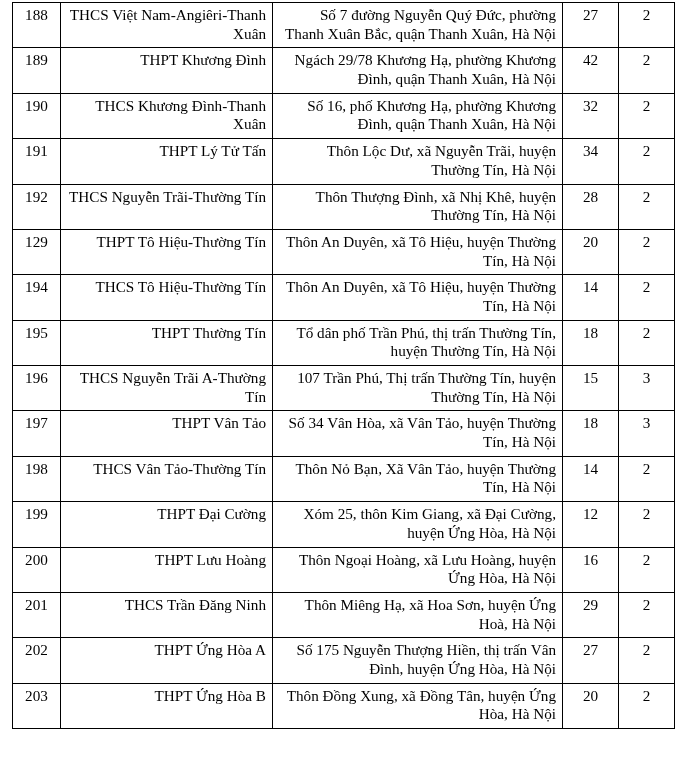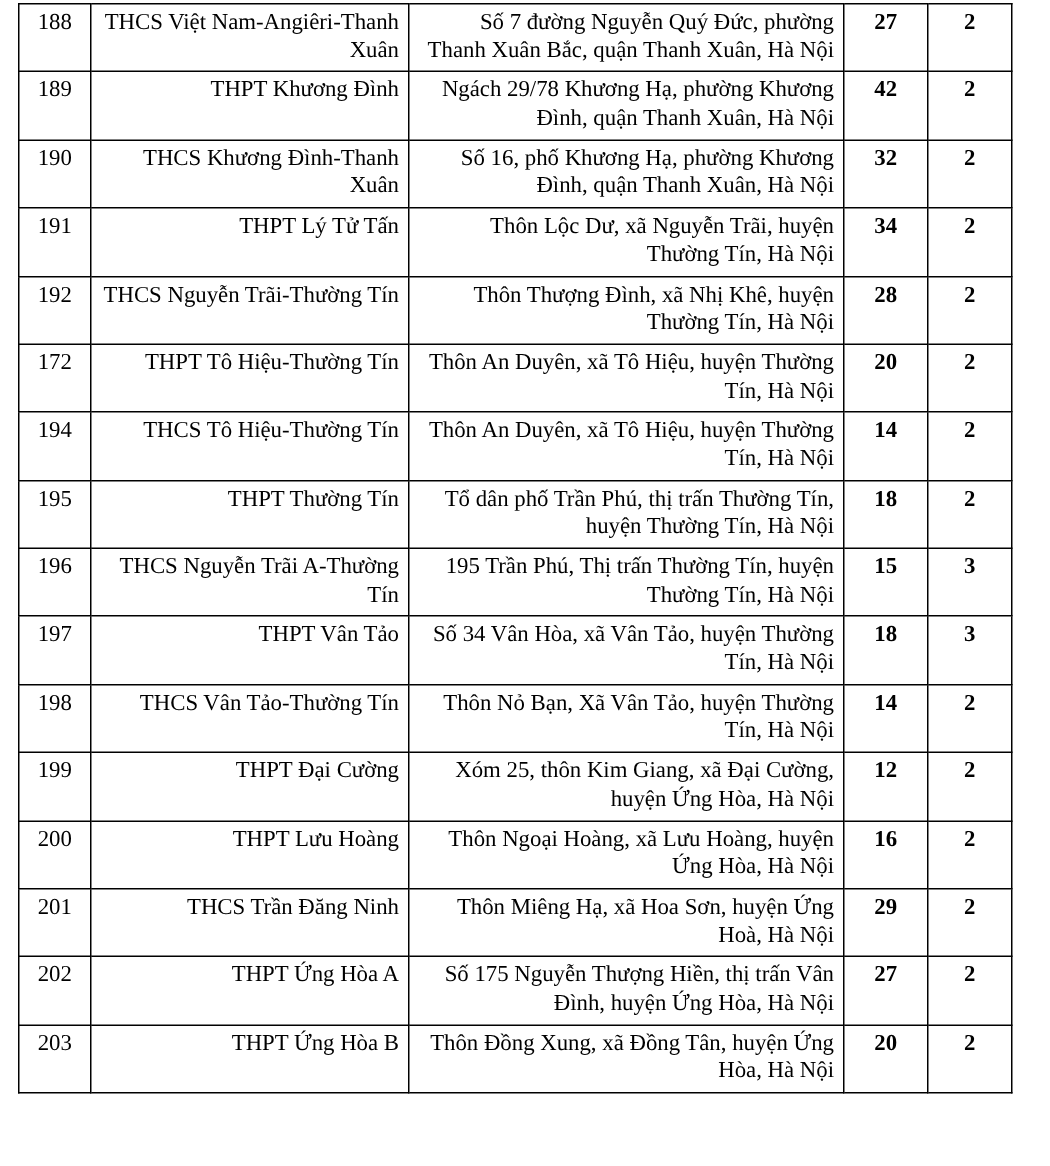"27" td.num { font-weight: bold -> none }
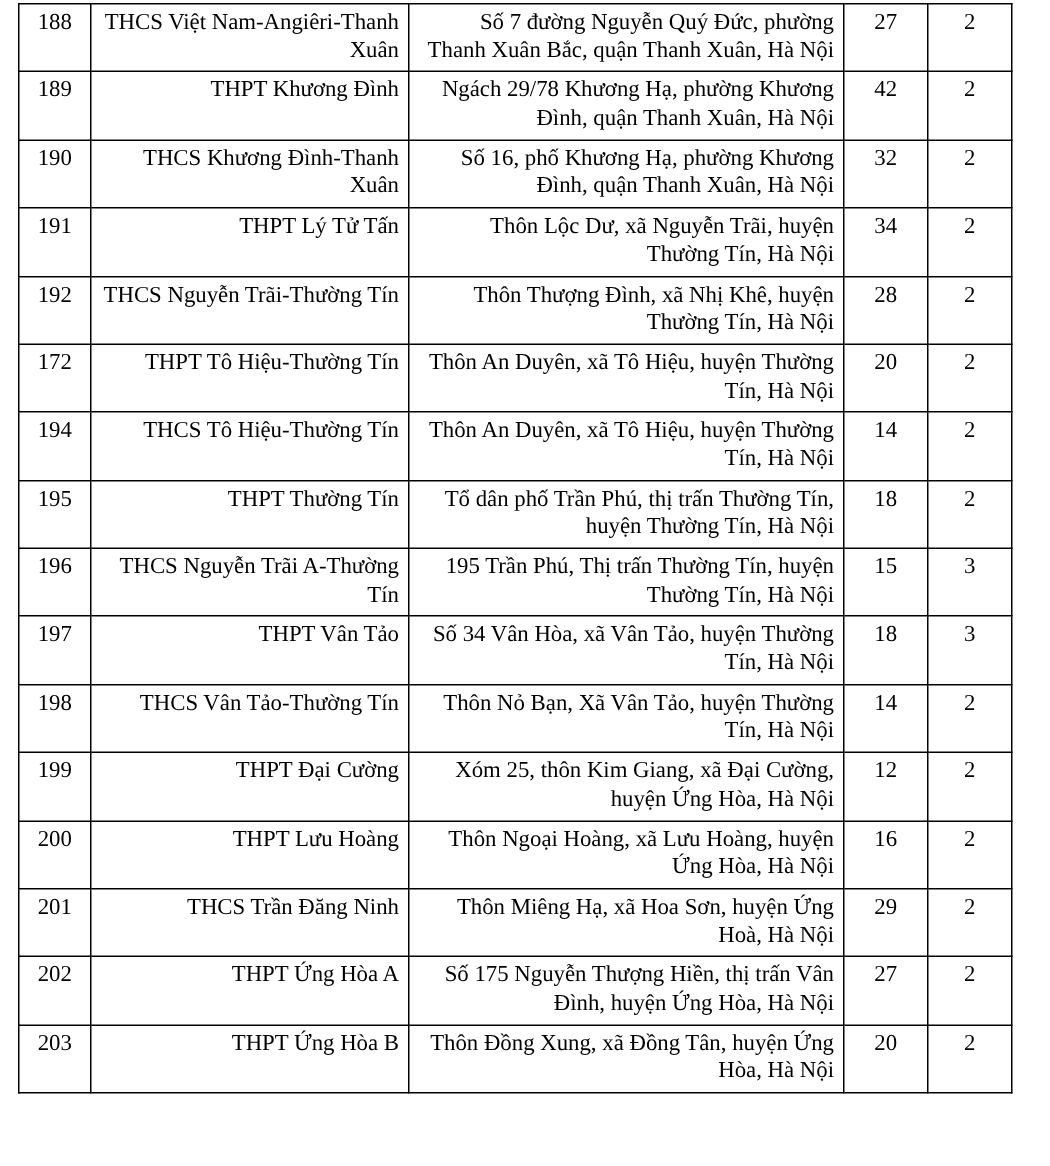"172" td.stt { text: 172 -> 129 }
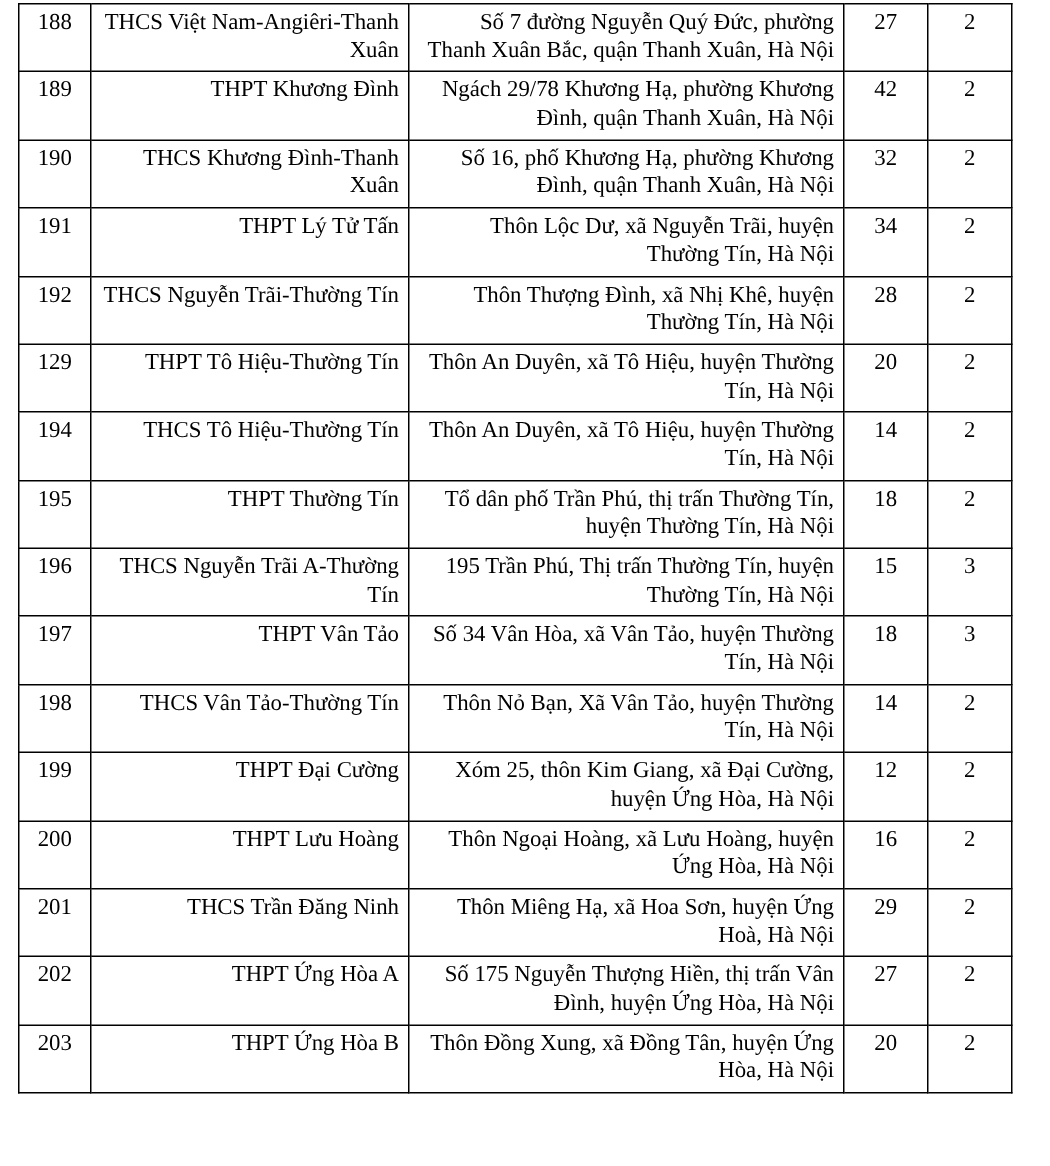"195 Trần Phú, Thị trấn" td.addr { text: 195 -> 107 }
